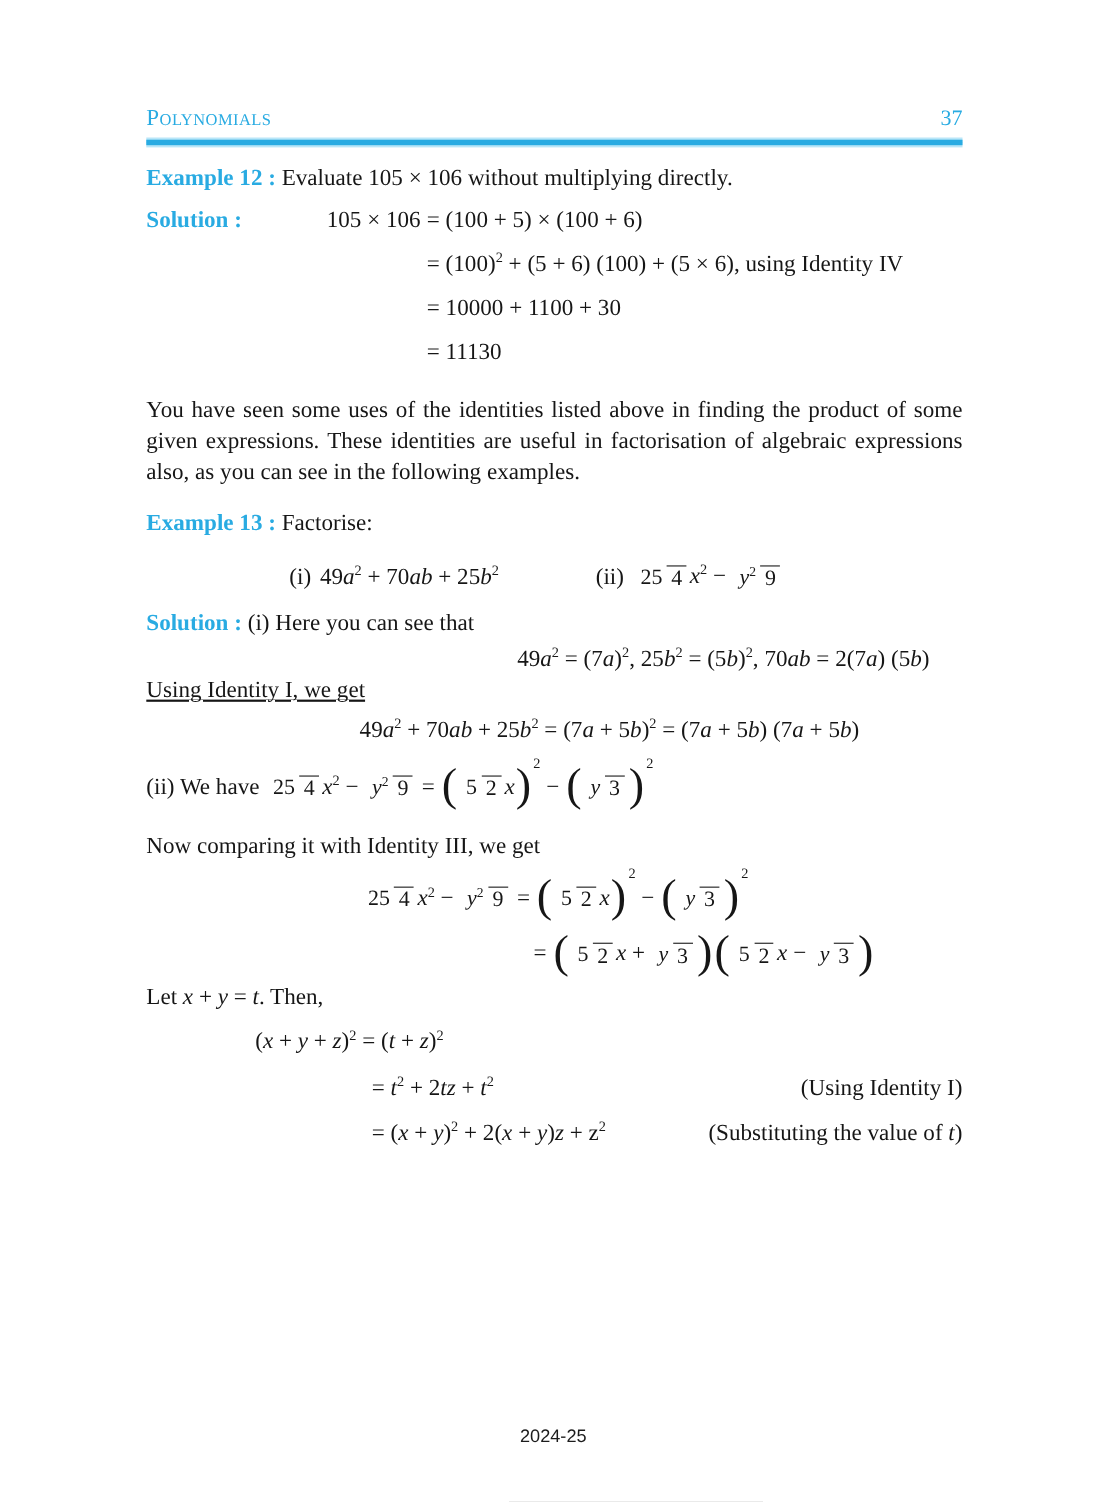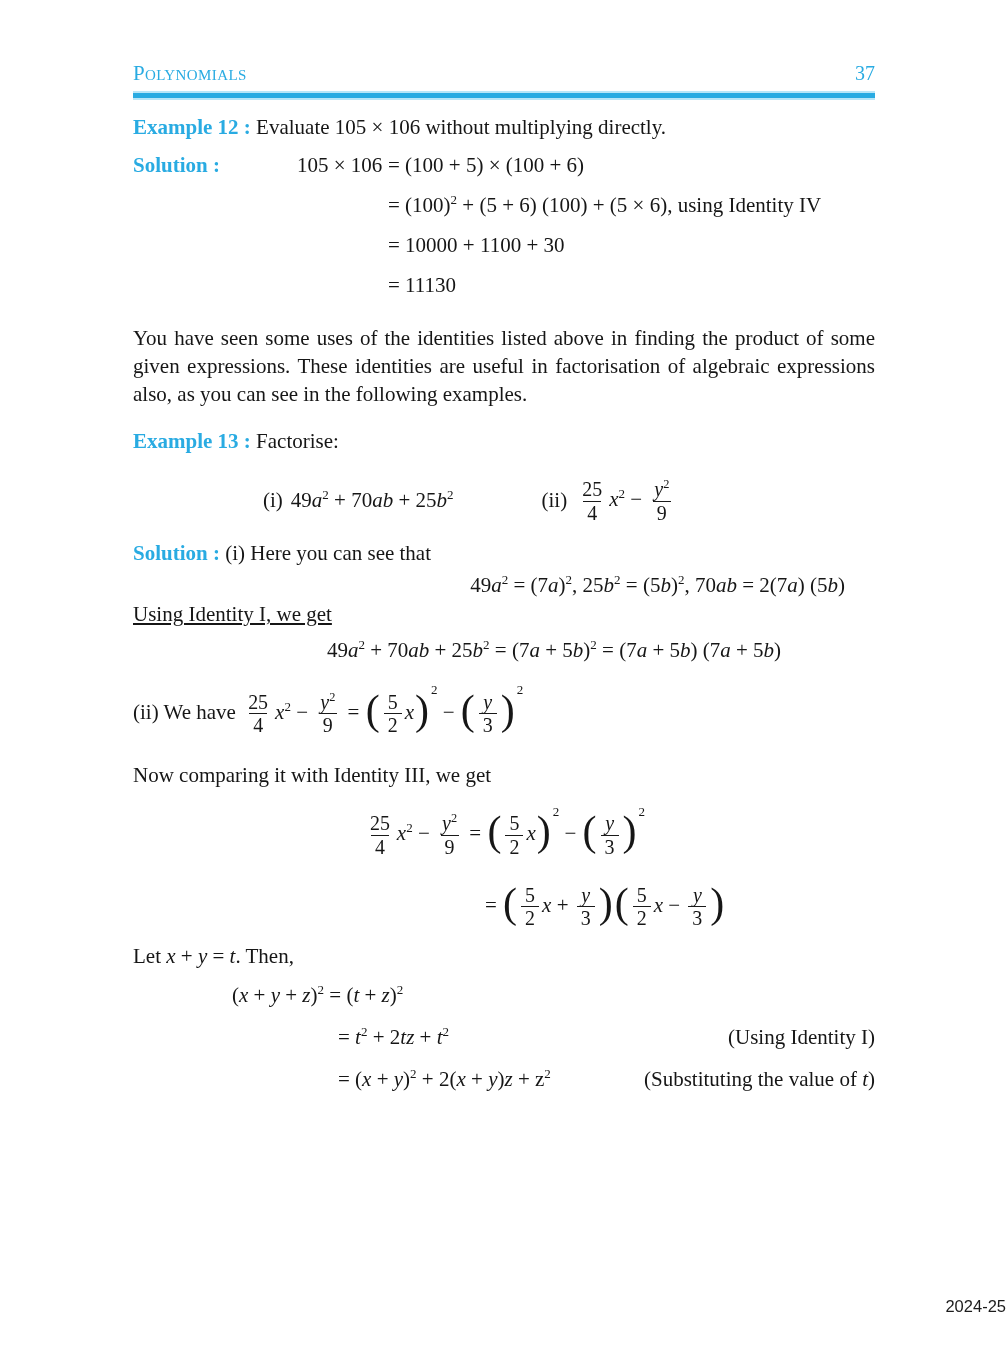"Polynomials" .hdr { padding-top: 60px -> 94px }
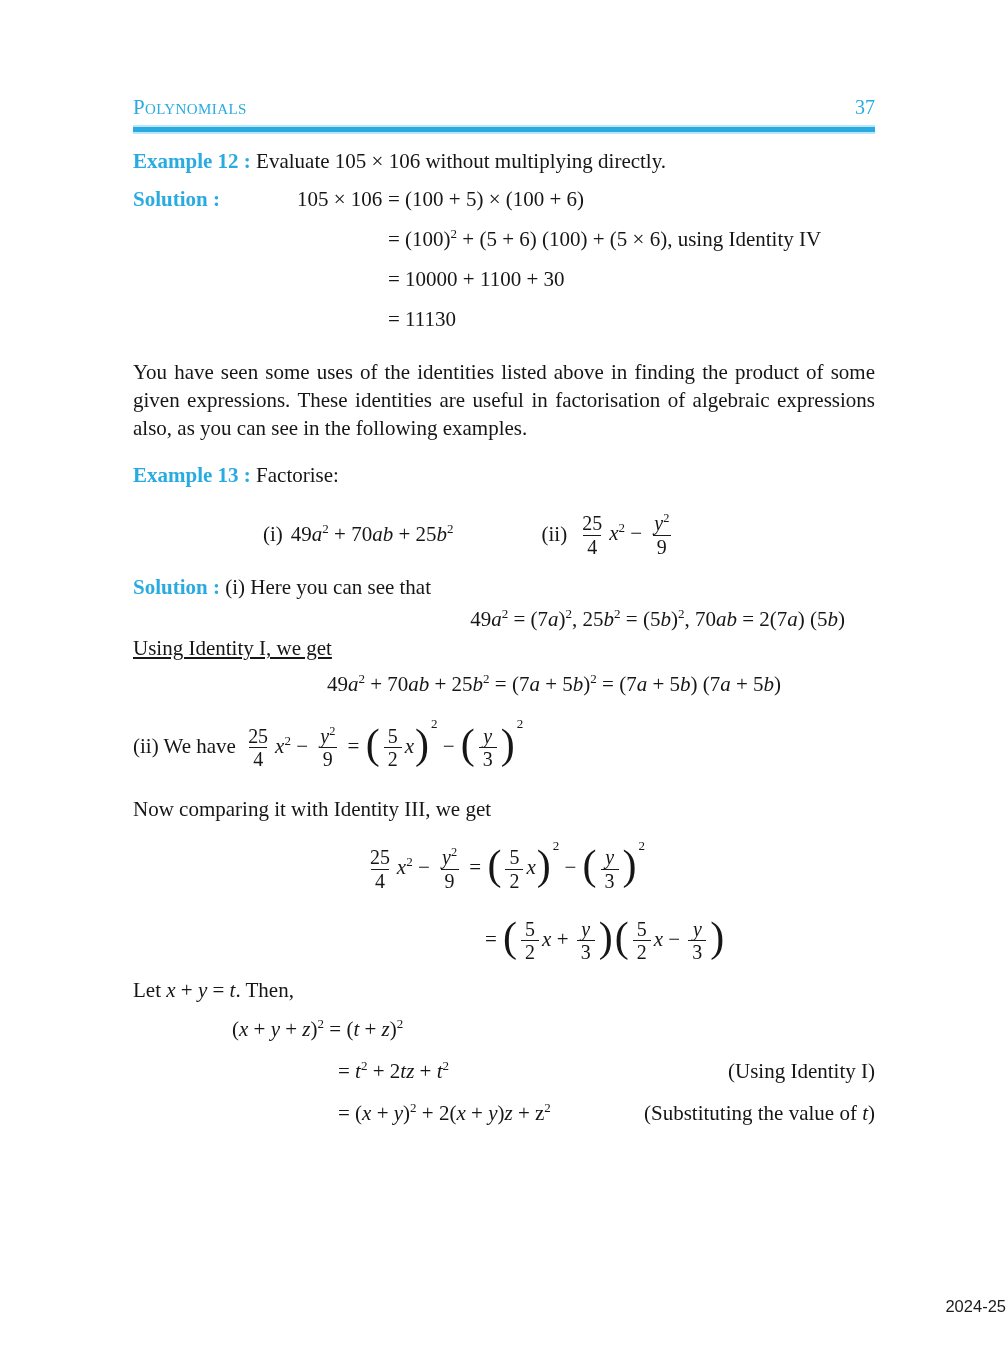"25" .frac { align-items: center -> none; flex-direction: column -> row }
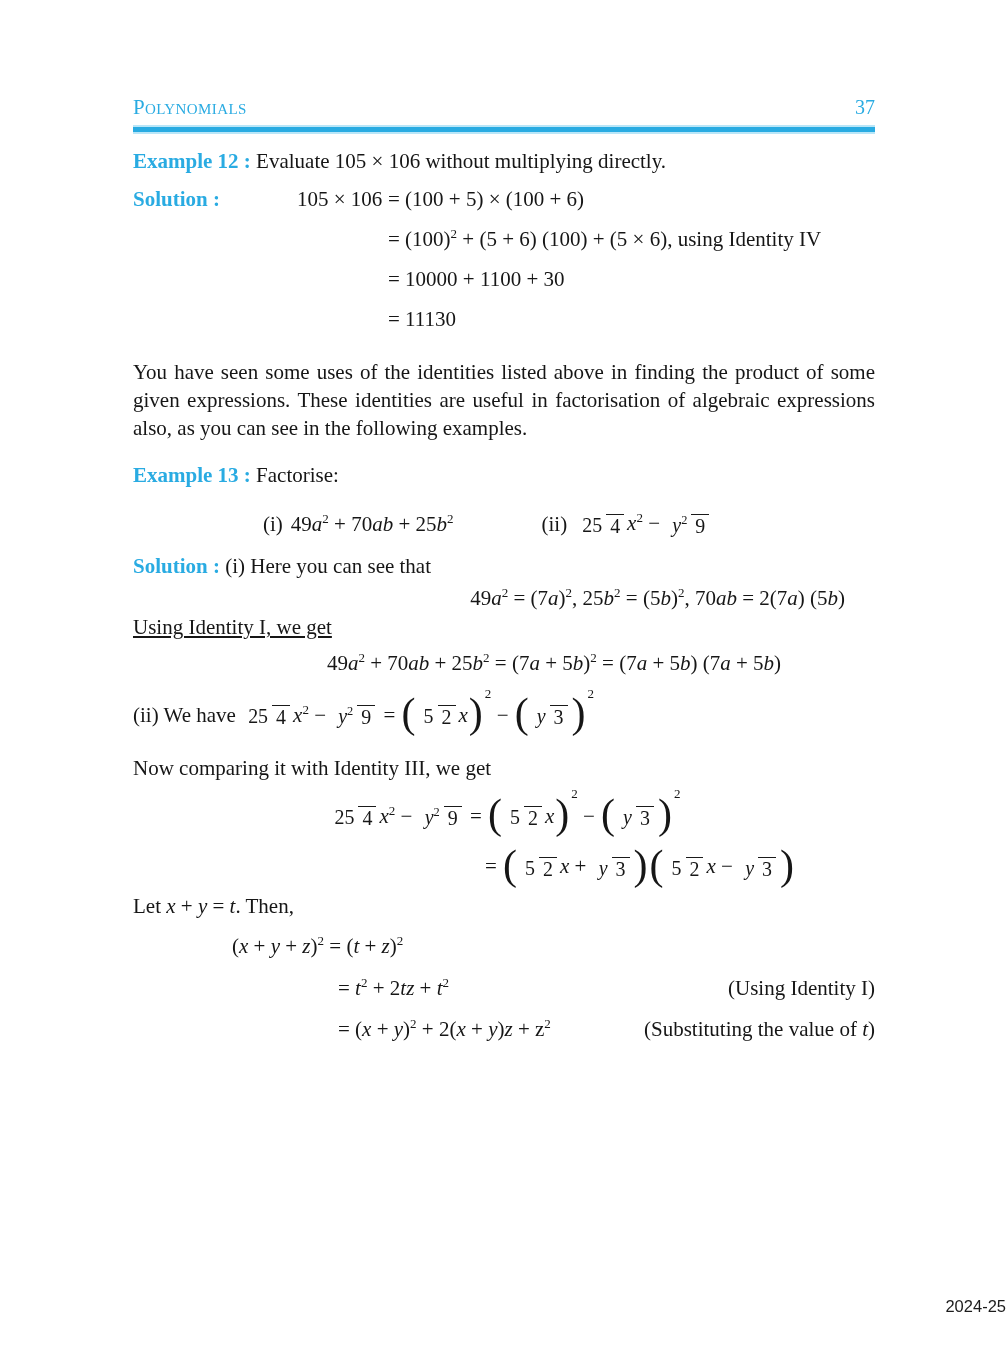"2024-25" .footer { text-align: right -> center }
